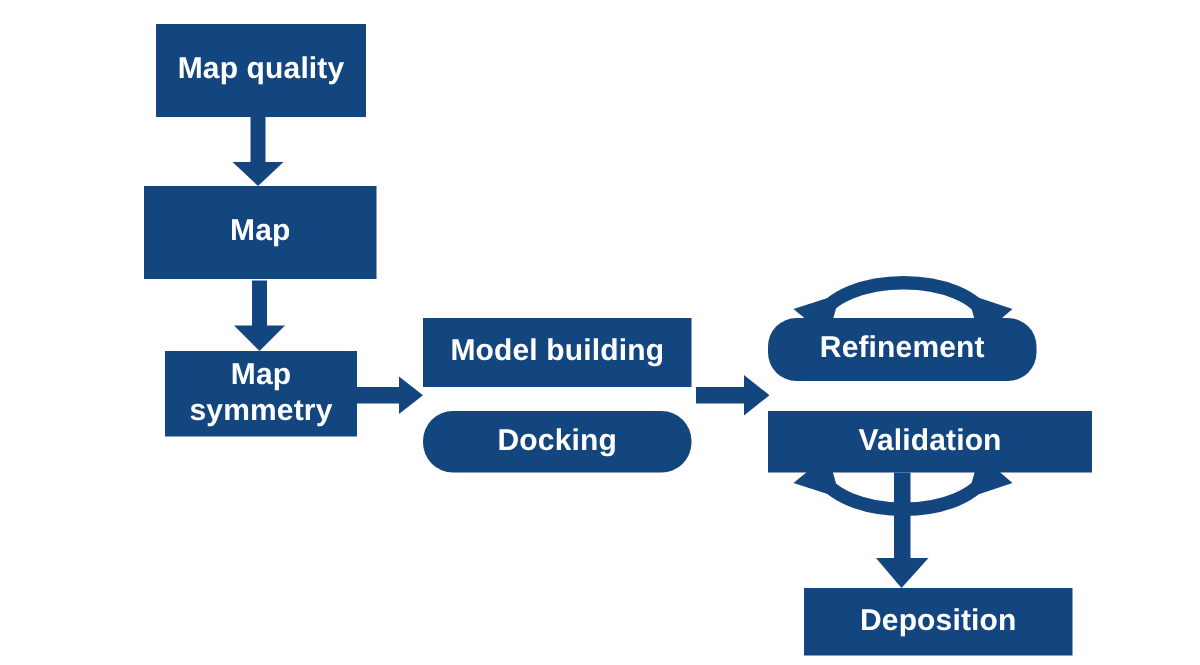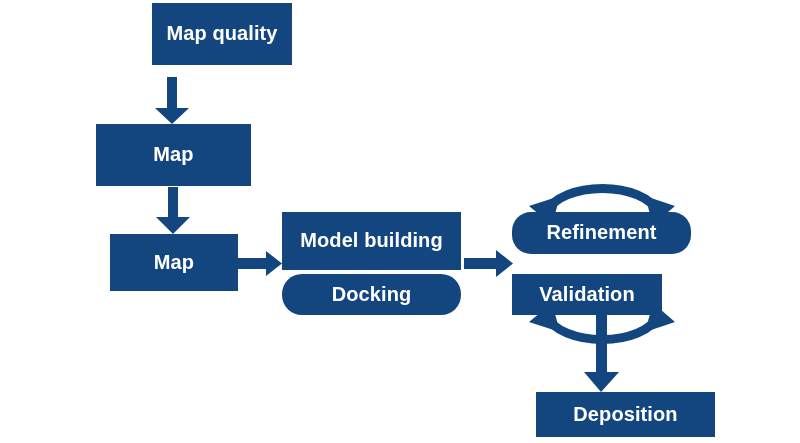"Map quality" #node-map-quality { margin-left: 48px -> none; top: 3px -> 16px }
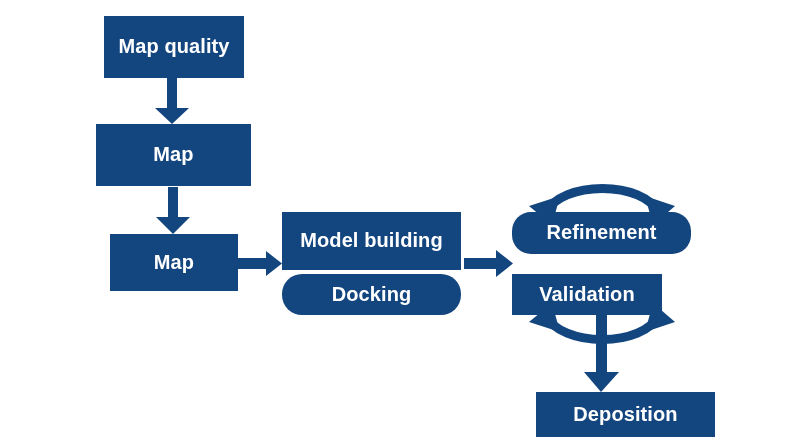"Model building" #node-model-building { height: 58px -> 46px }
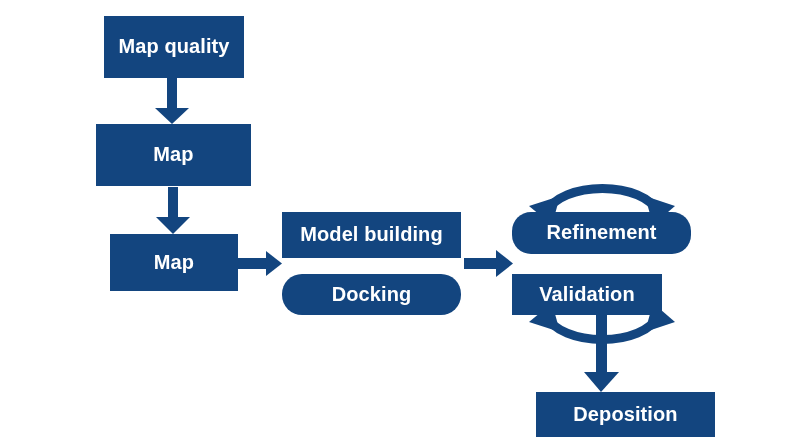"symmetry" span { html: none -> <span>symmetry</span> }
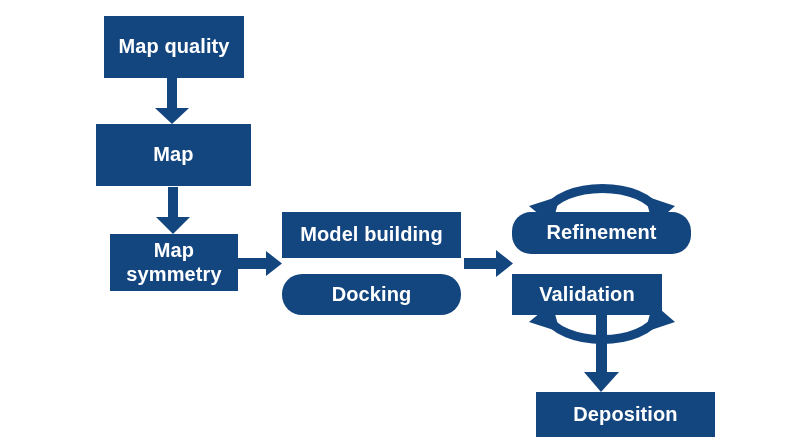"Validation" #node-validation { width: 150px -> 216px }
